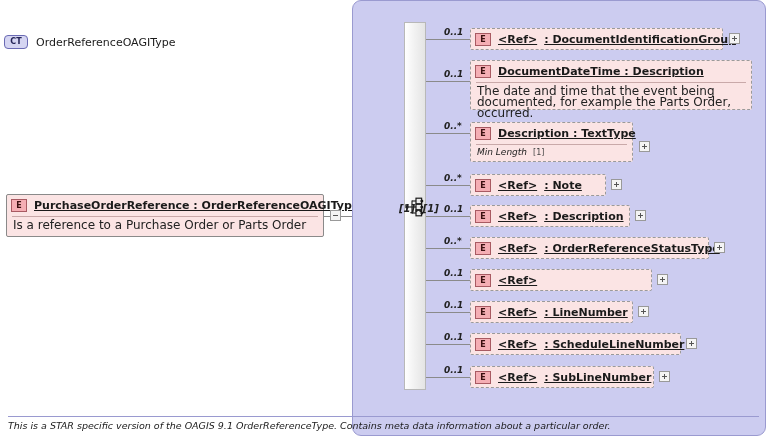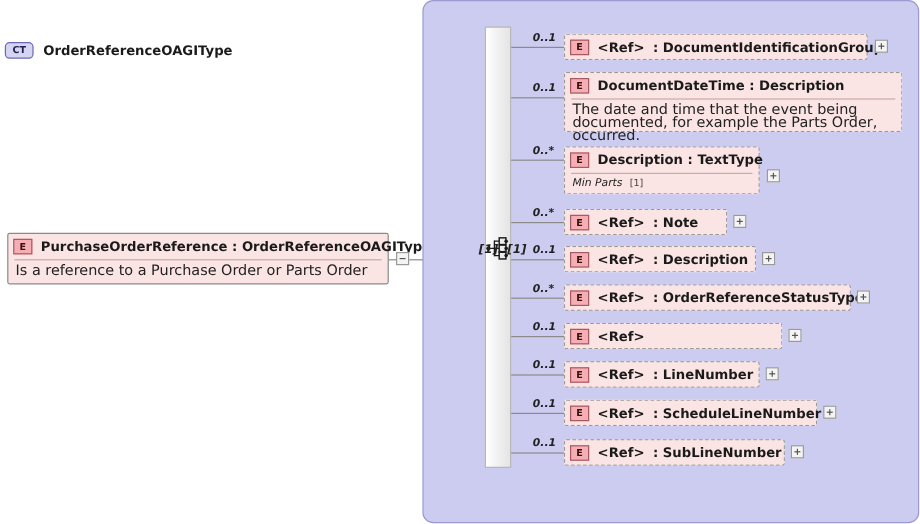"OrderReferenceOAGIType" #ct-title { font-weight: bold -> normal }
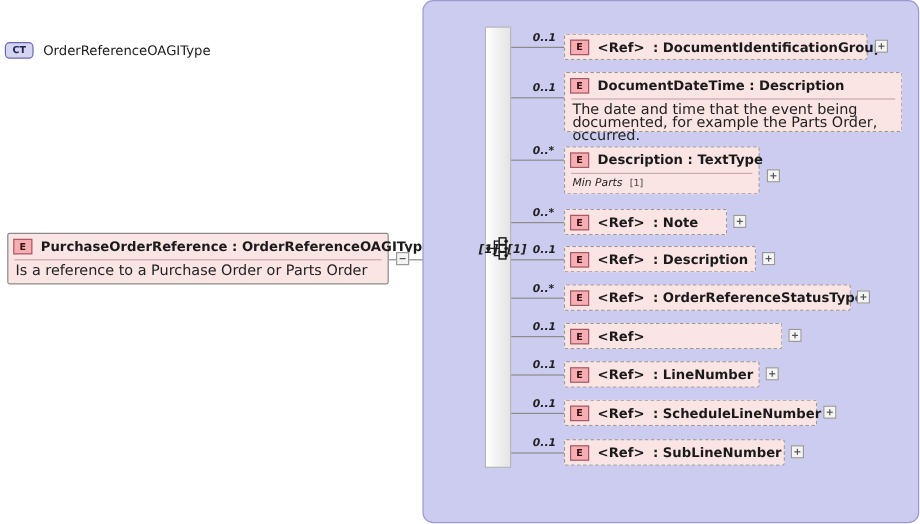"<Ref>" .node .name { text-decoration: none -> underline }
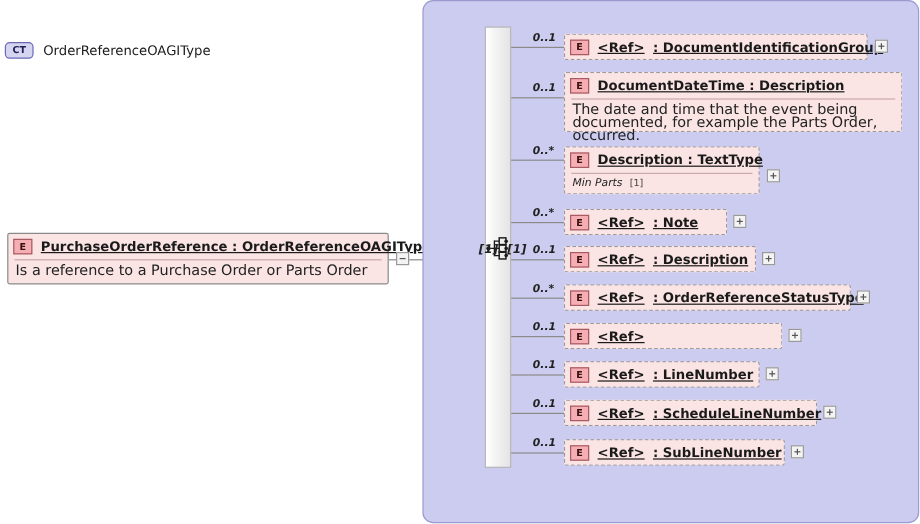"Min Parts" span { text: Parts -> Length }
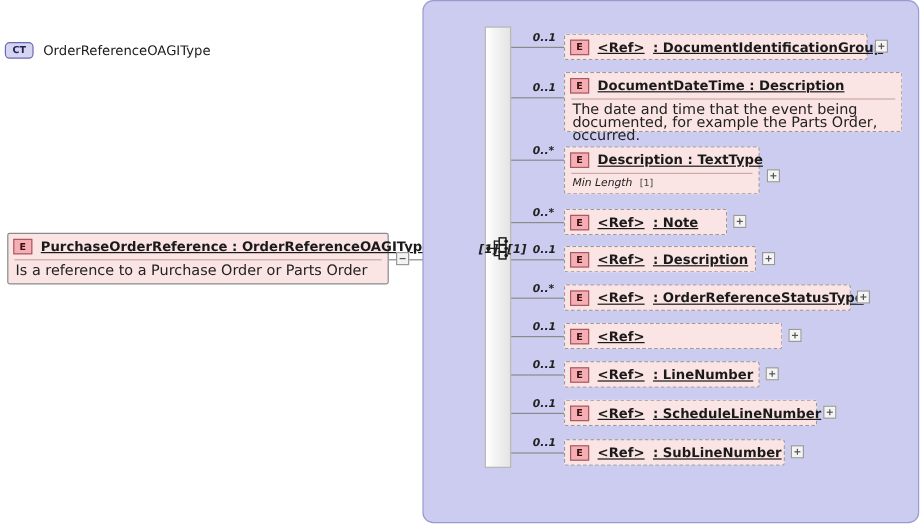"This is a STAR specific" div { html: none -> <div>This is a STAR specific version of the OAGIS 9.1 OrderReferenceType. Contains meta data information about a particular order.</div> }
